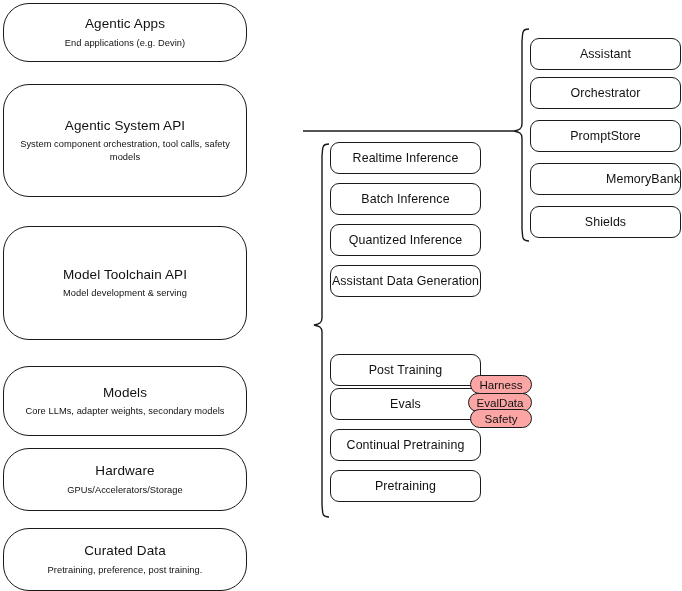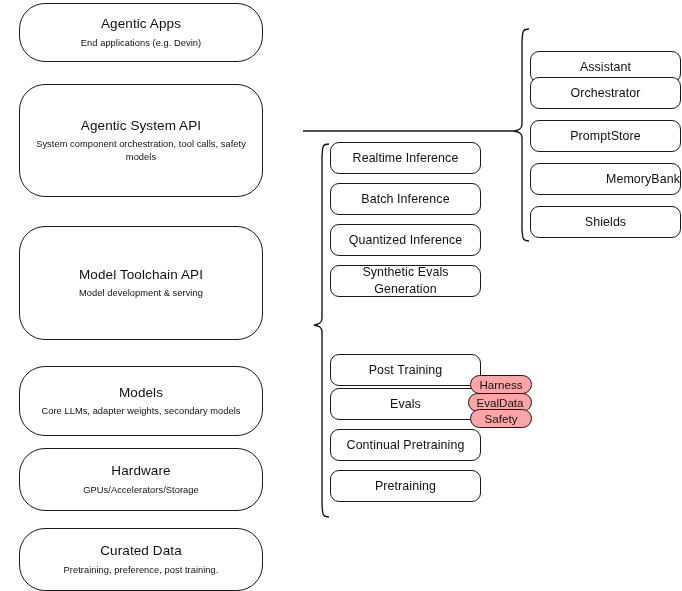"Agentic Apps" .layer-box { margin-left: 16px -> none }
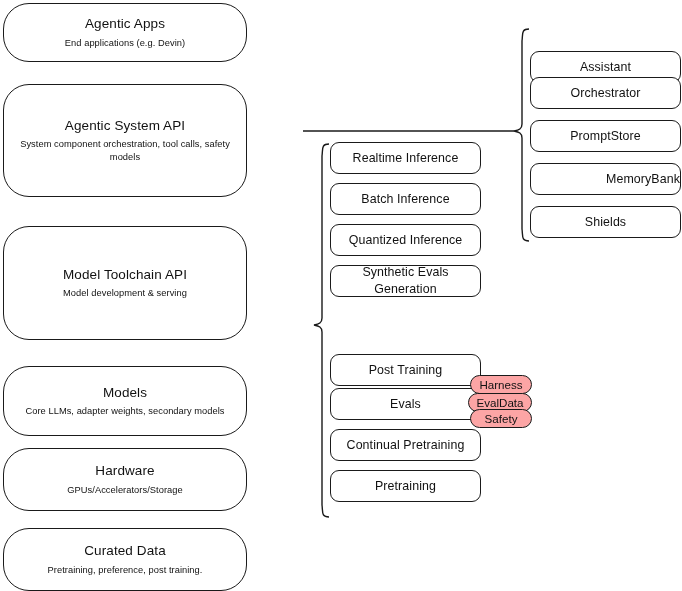"Assistant" div.box { top: 51px -> 38px }
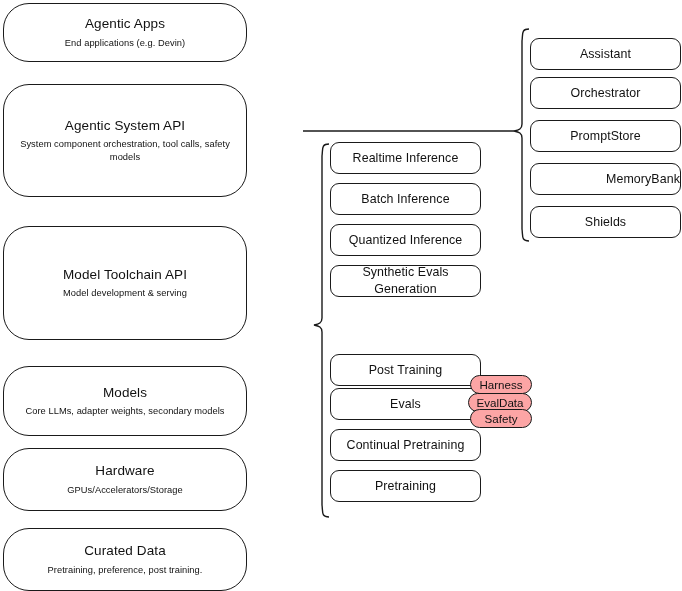"Synthetic Evals Generation" div.title { text: Synthetic Evals -> Assistant Data }
